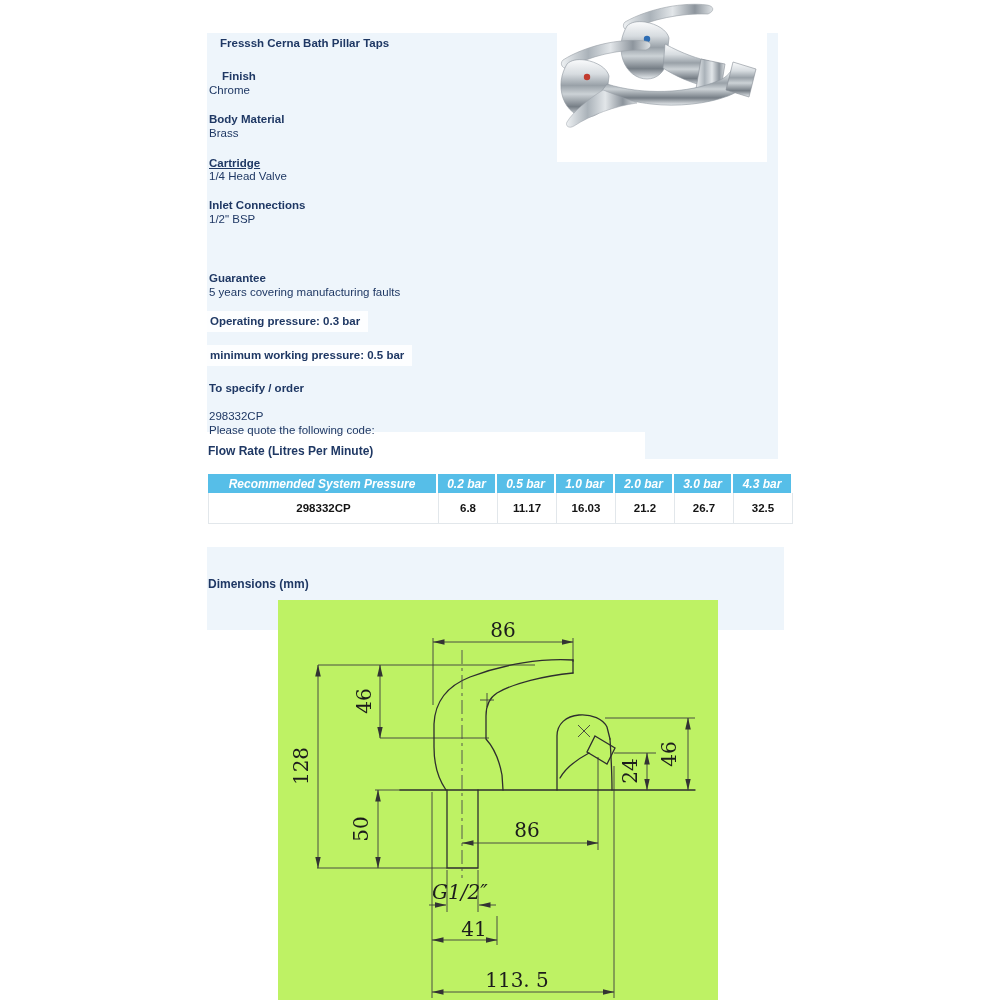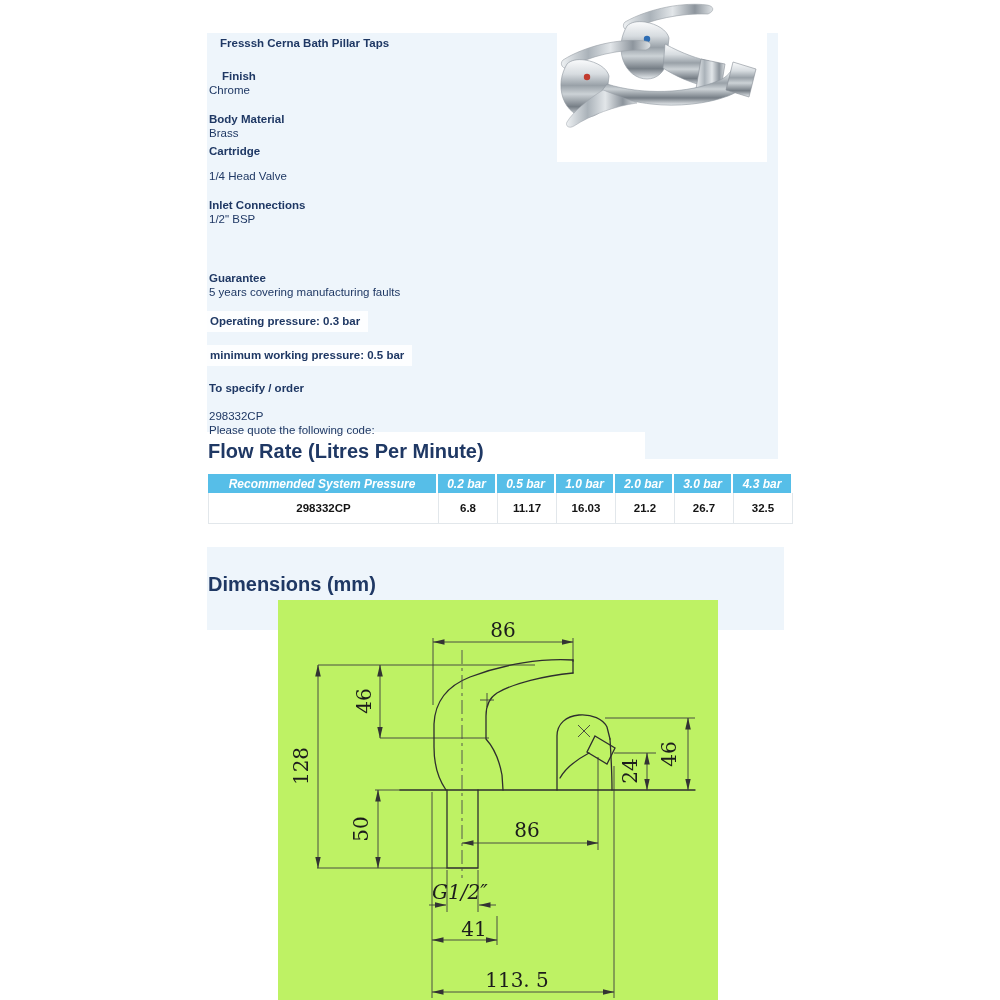"Cartridge" div.t { text-decoration: none -> underline; top: 144px -> 156px }
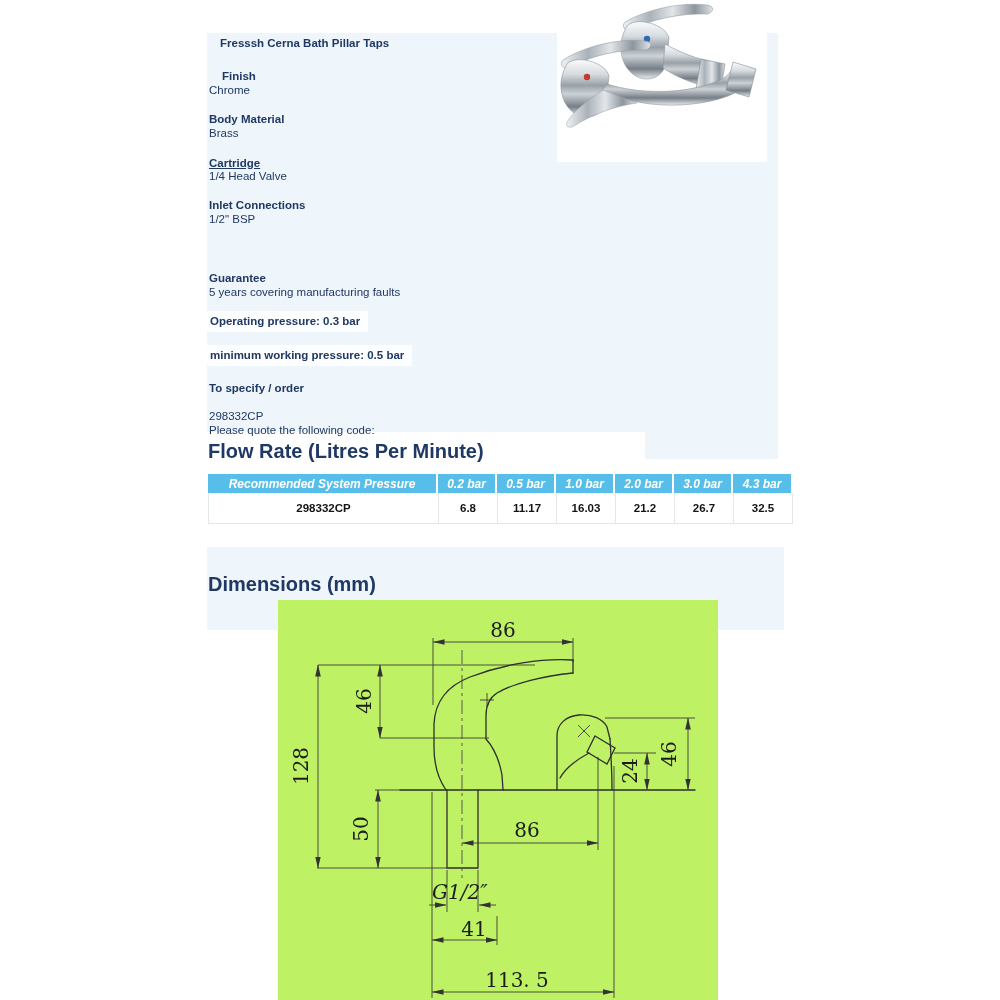"Flow Rate (Litres Per Minute)" .h1 { font-size: 20px -> 12px }
